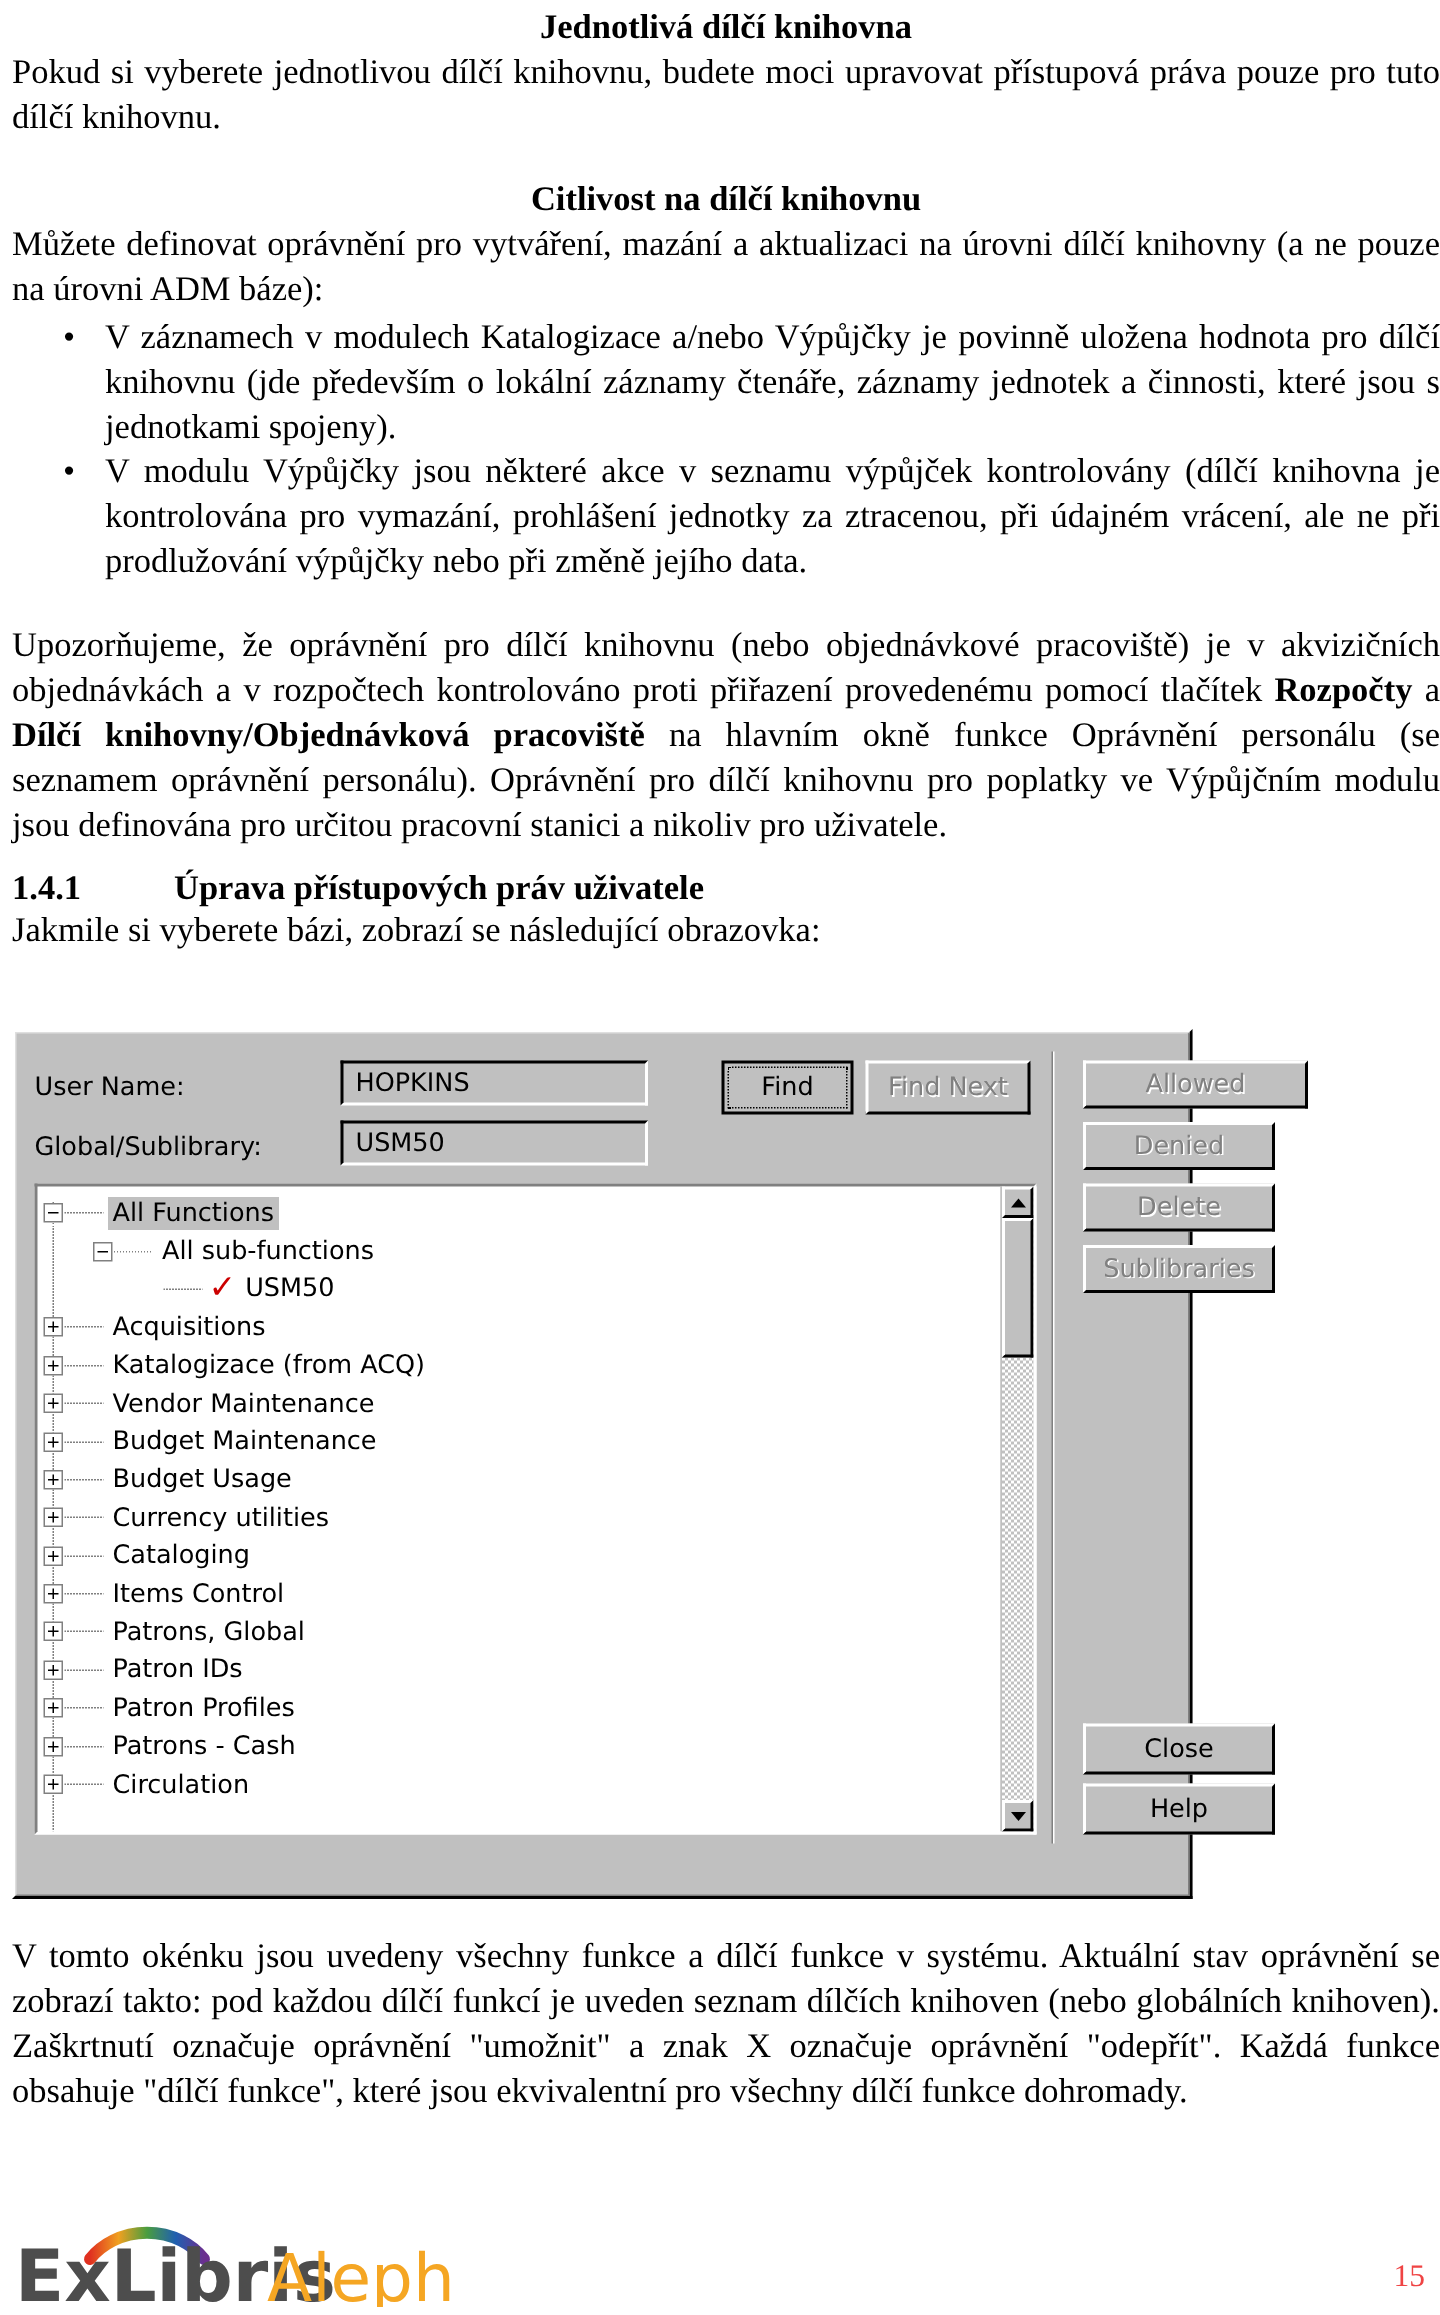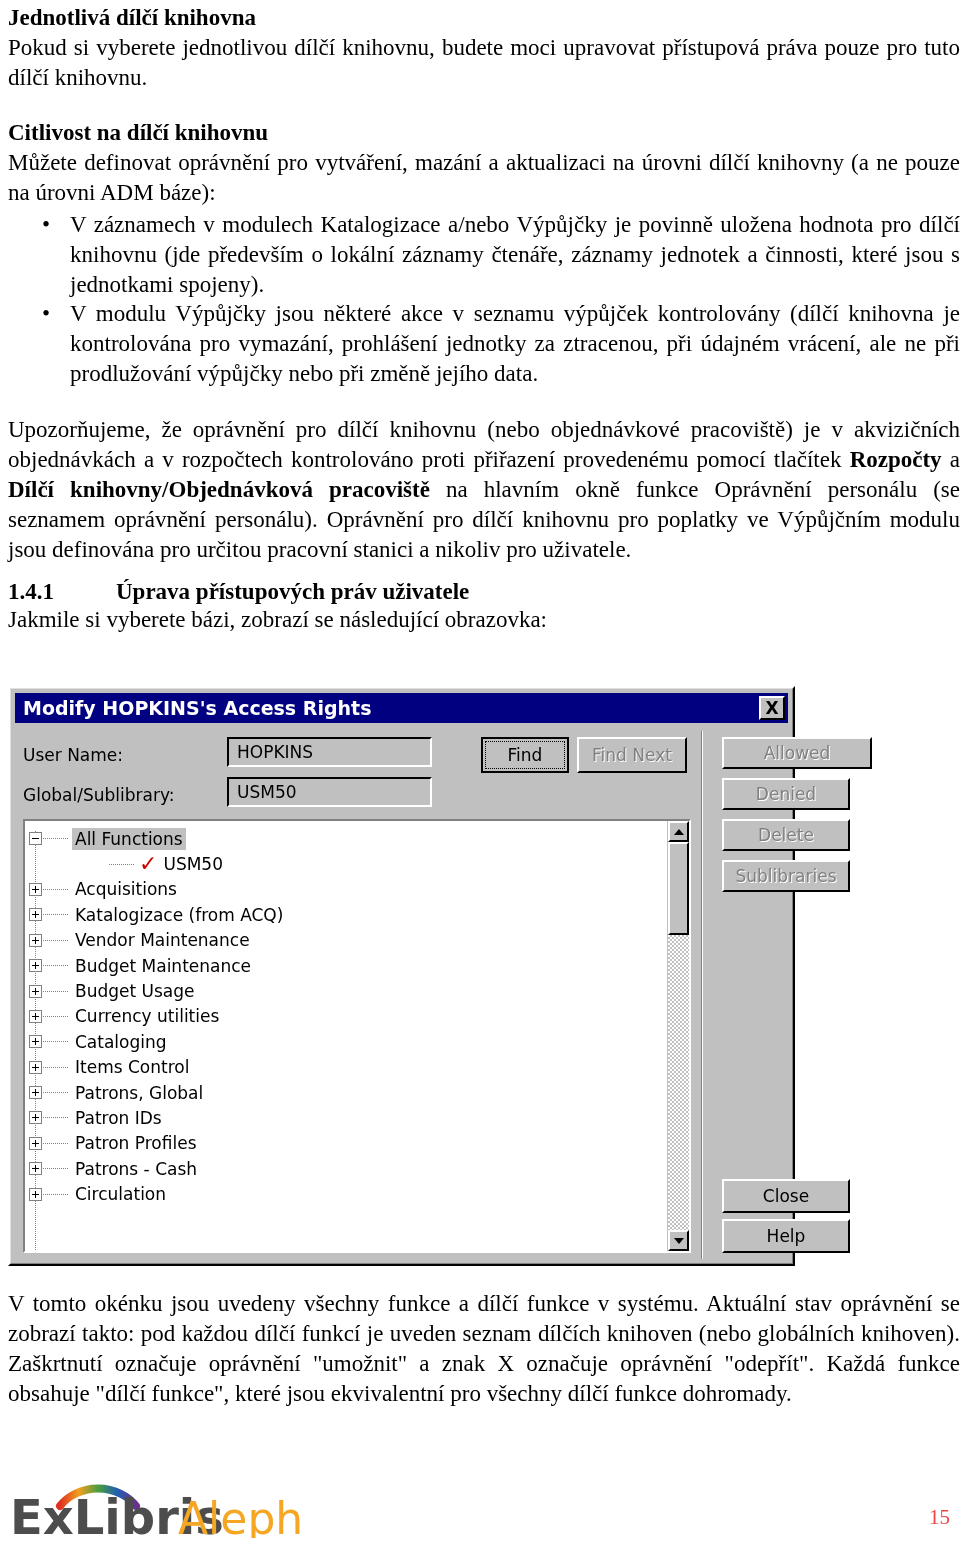"Jednotlivá dílčí knihovna" h3.heading { text-align: none -> center }
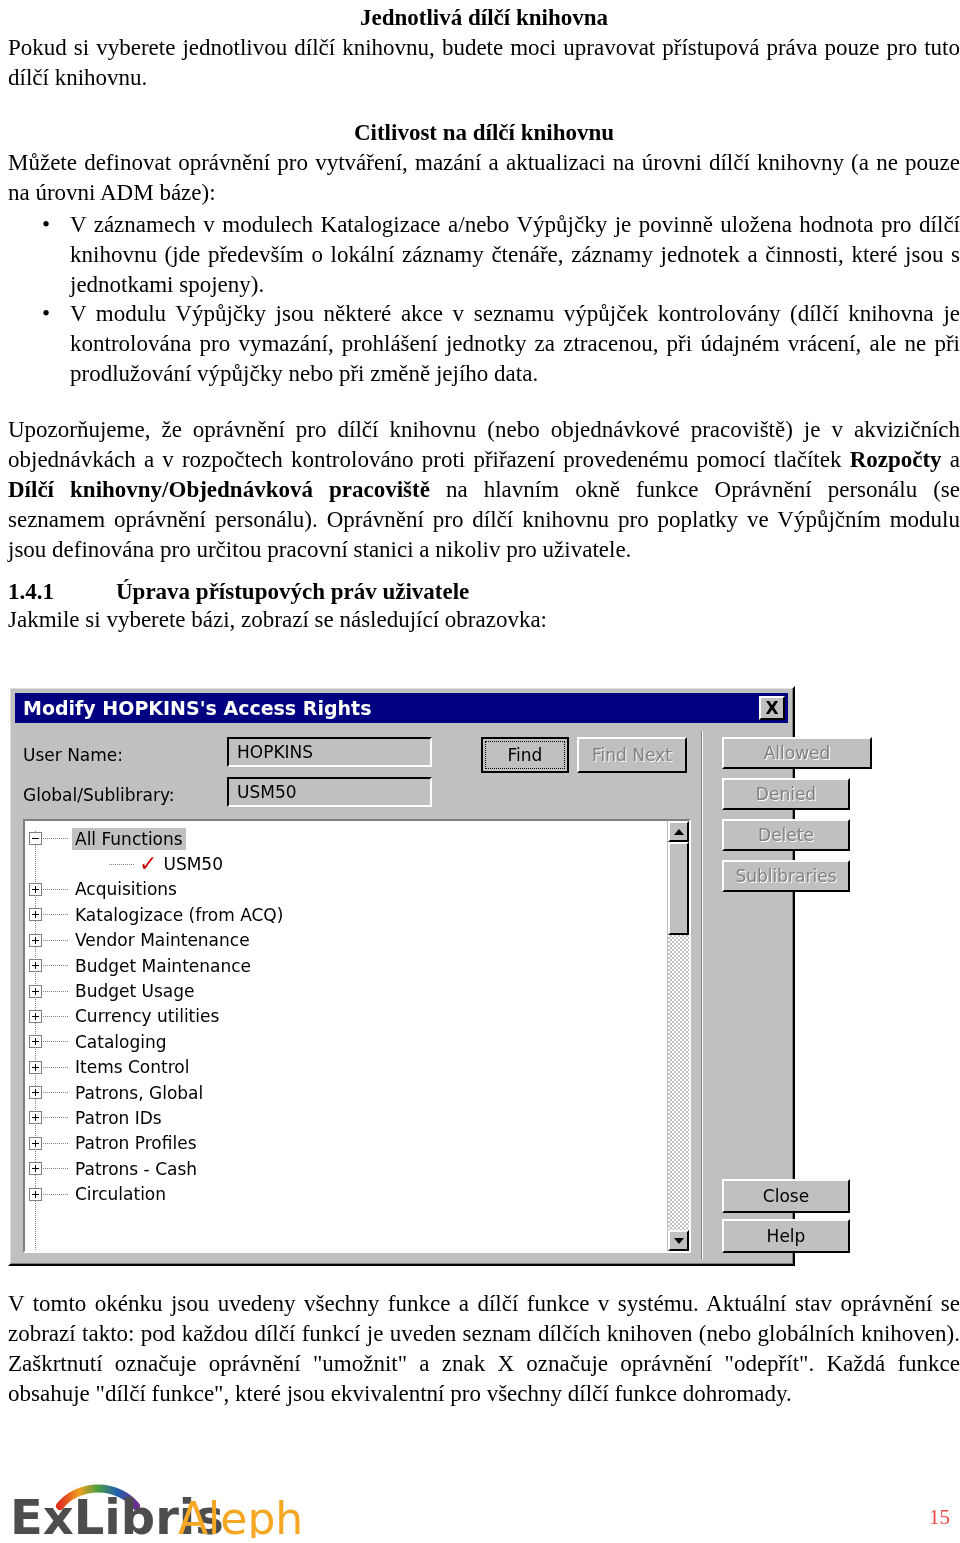"Modify HOPKINS's Access Rights" div.titlebar { html: <div> <span>Modify HOPKINS's Access Rights</span> <div>X</div> </div> -> none }
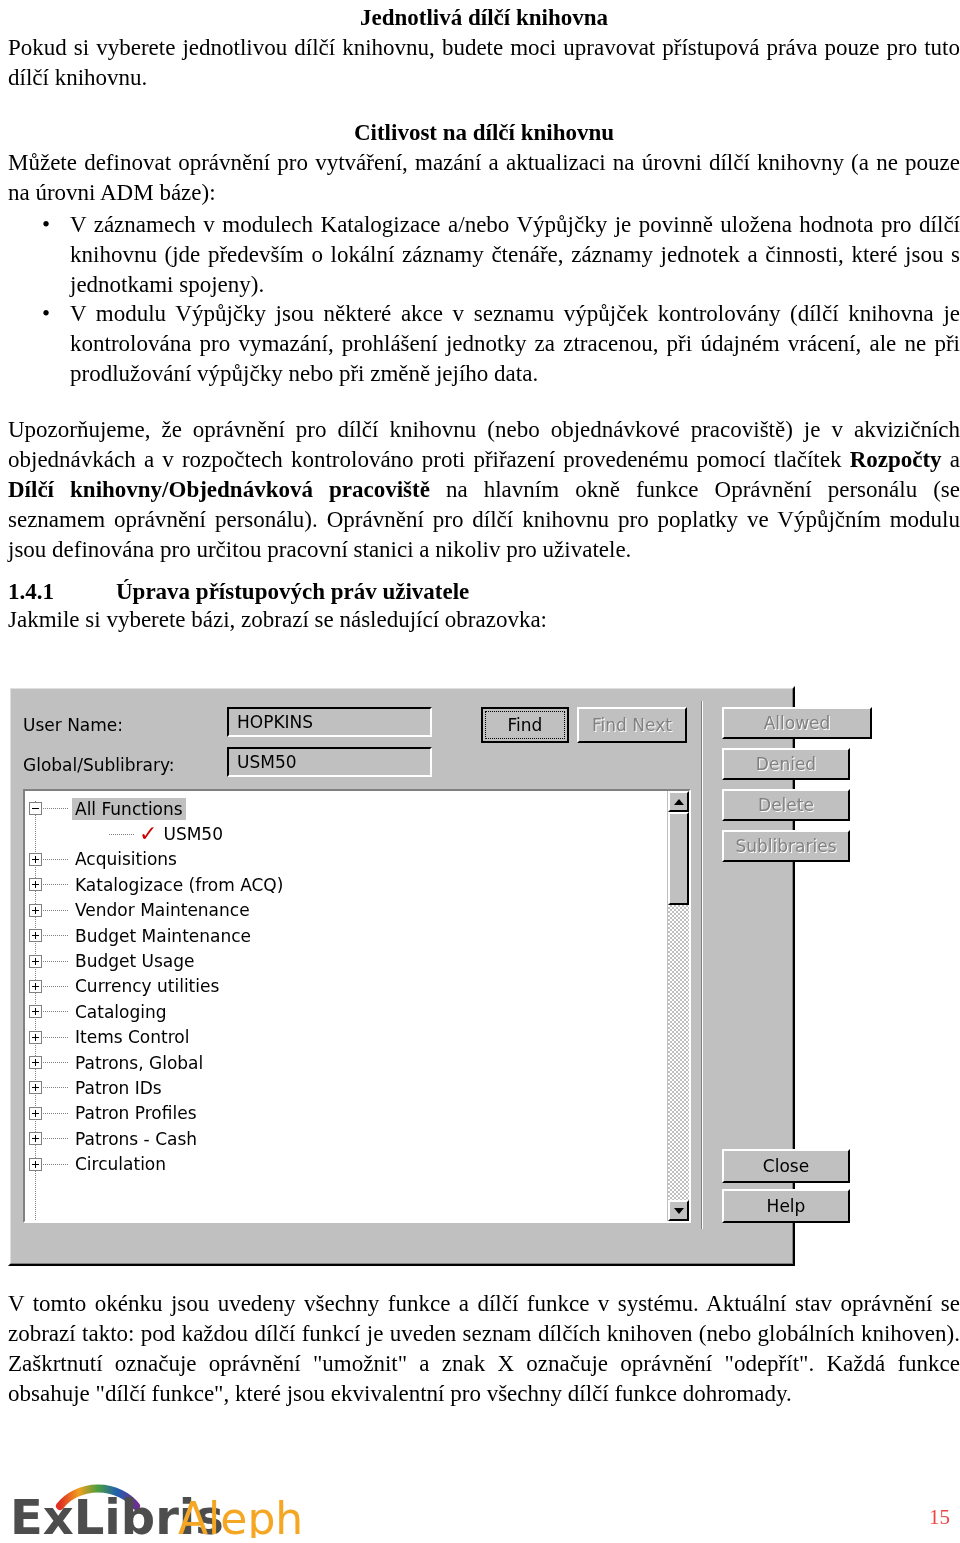"All sub-functions" div.tnode { html: none -> <div> <span></span> <span></span> <span>All sub-functions</span> </div> }
